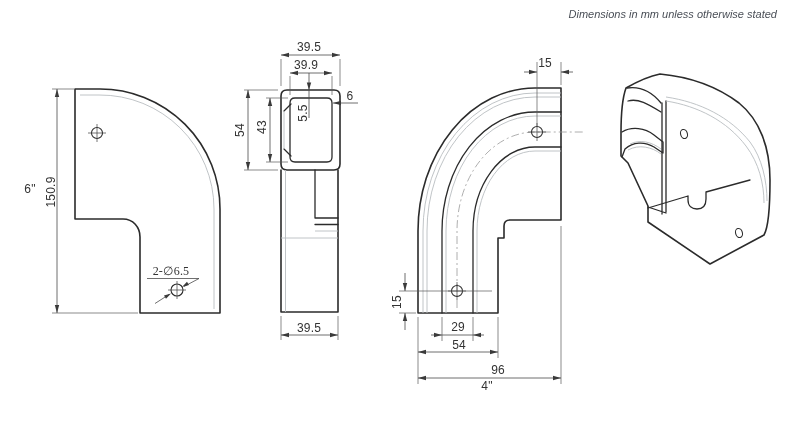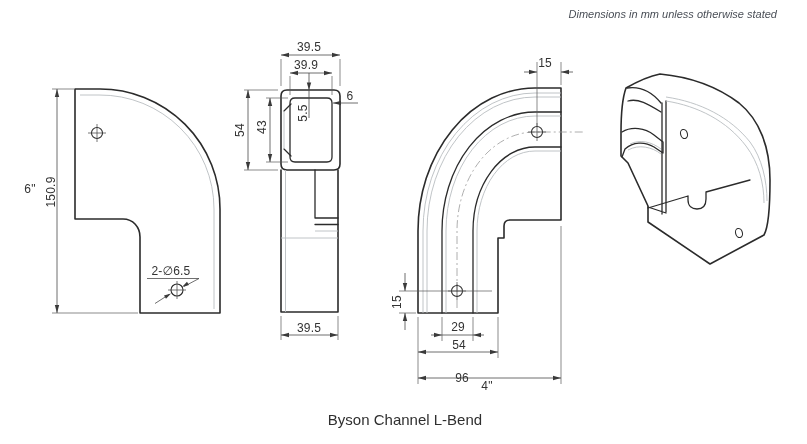"2-∅6.5" span.lbl { font-family: none -> Liberation Serif, serif }
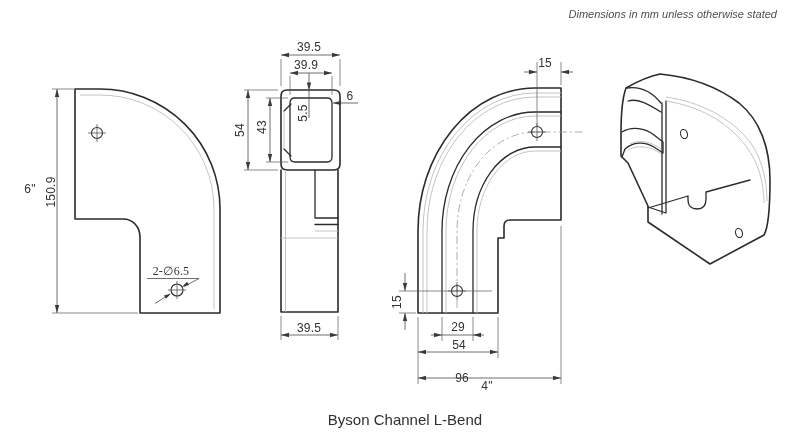"96" span.lbl { left: 462px -> 498px; margin-top: 8px -> none }
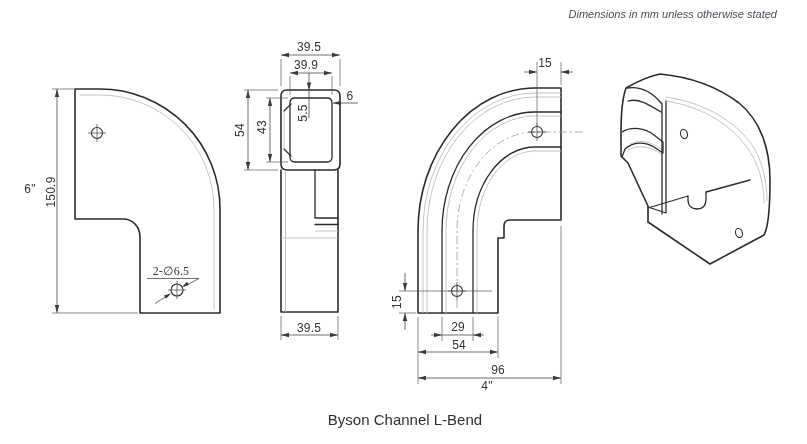"Byson Channel L-Bend" div.title { html: <div>Byson Channel L-Bend</div> -> none }
